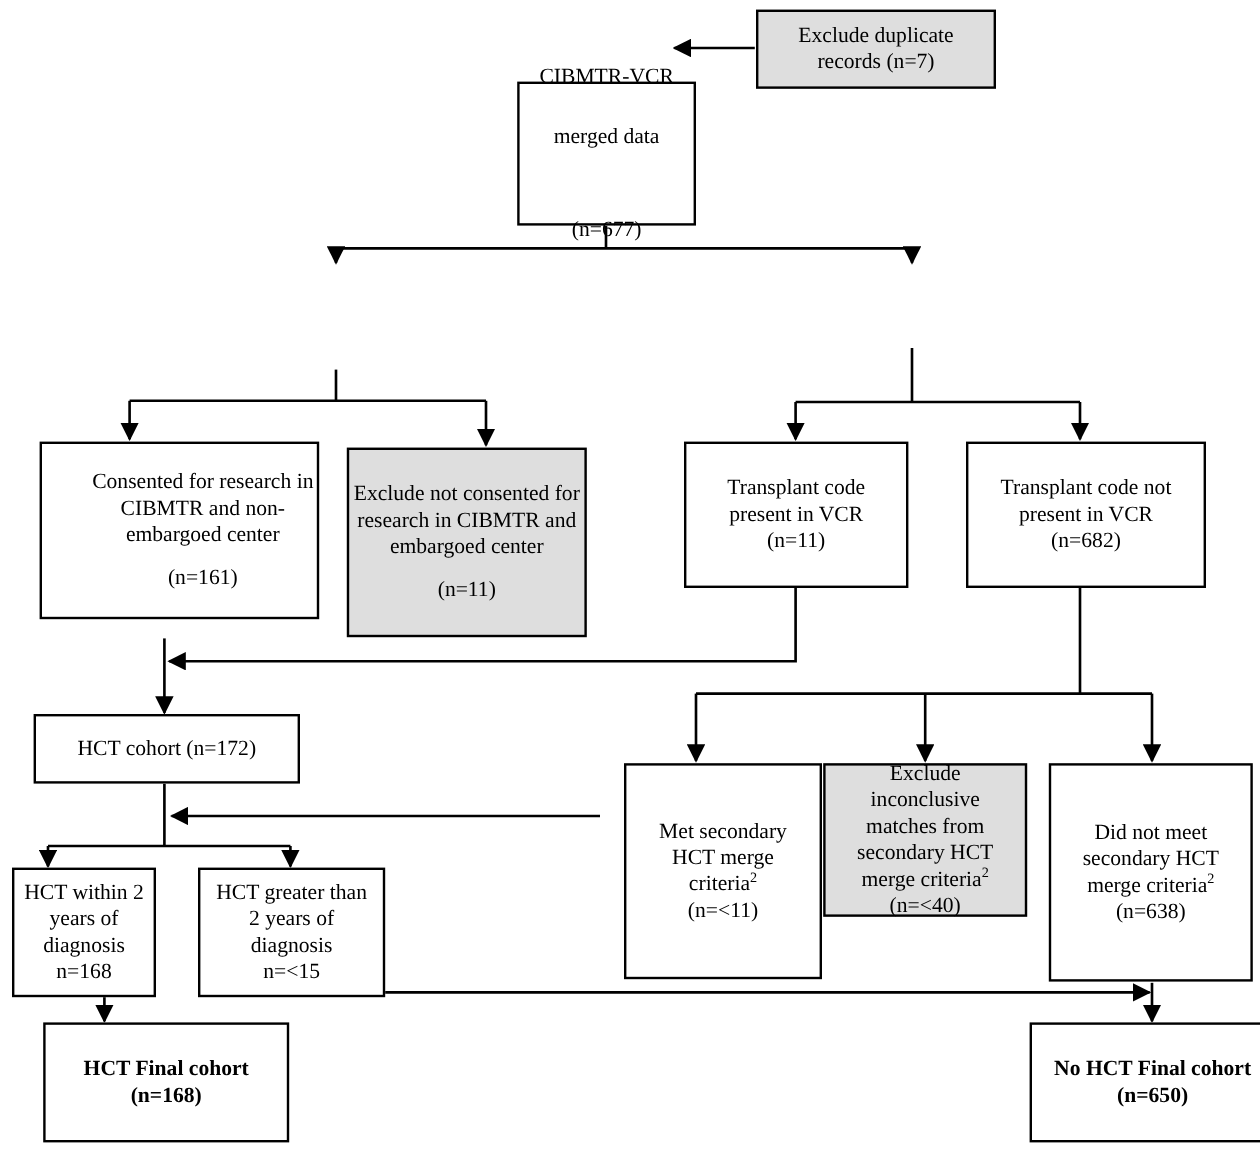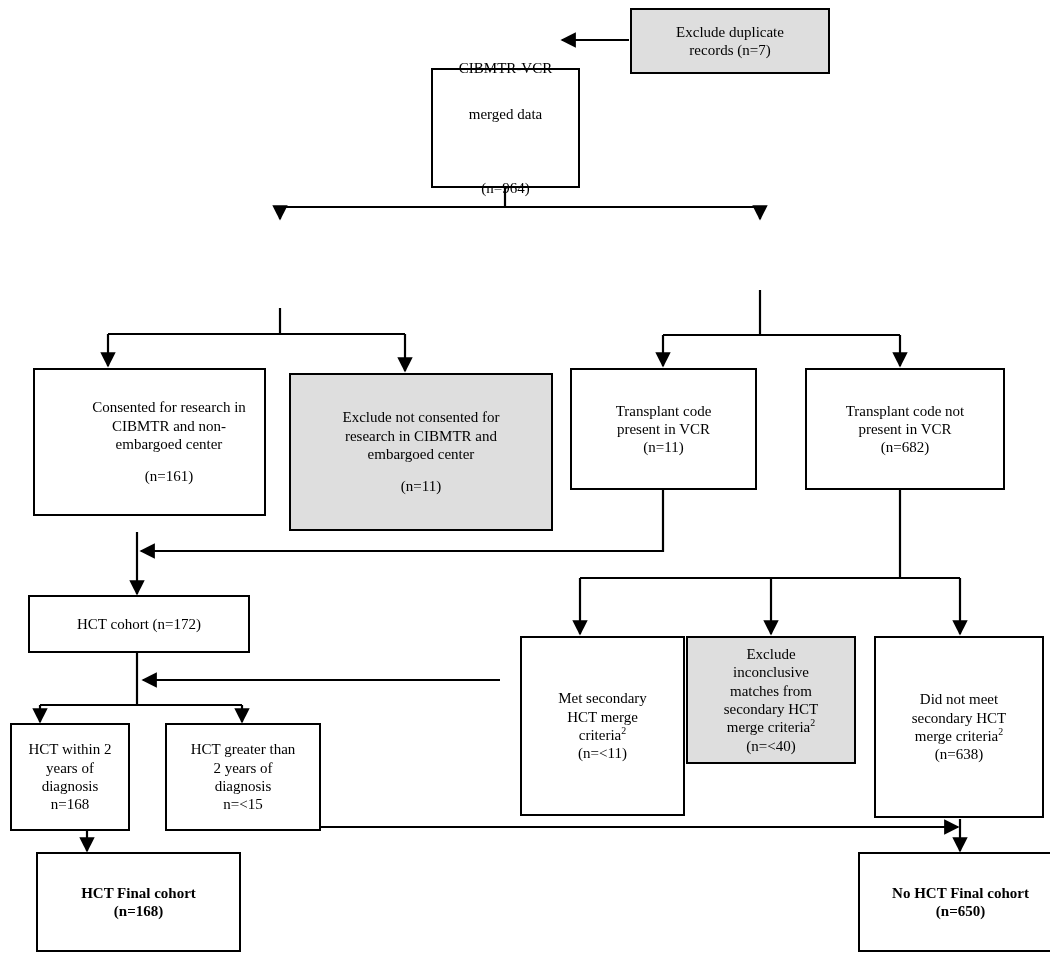"Exclude duplicate" .node { font-size: 15px -> 18px }
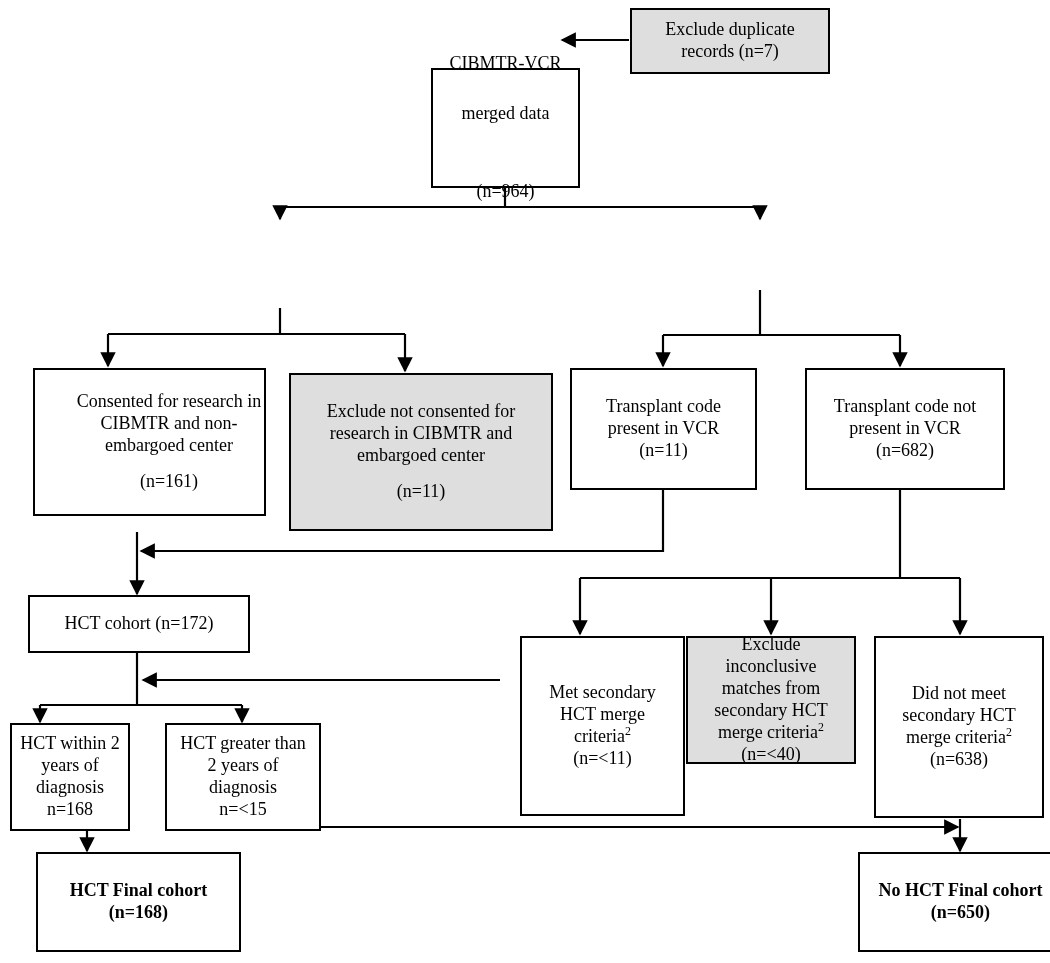"(n=964)" span.line { text: 964 -> 677 }
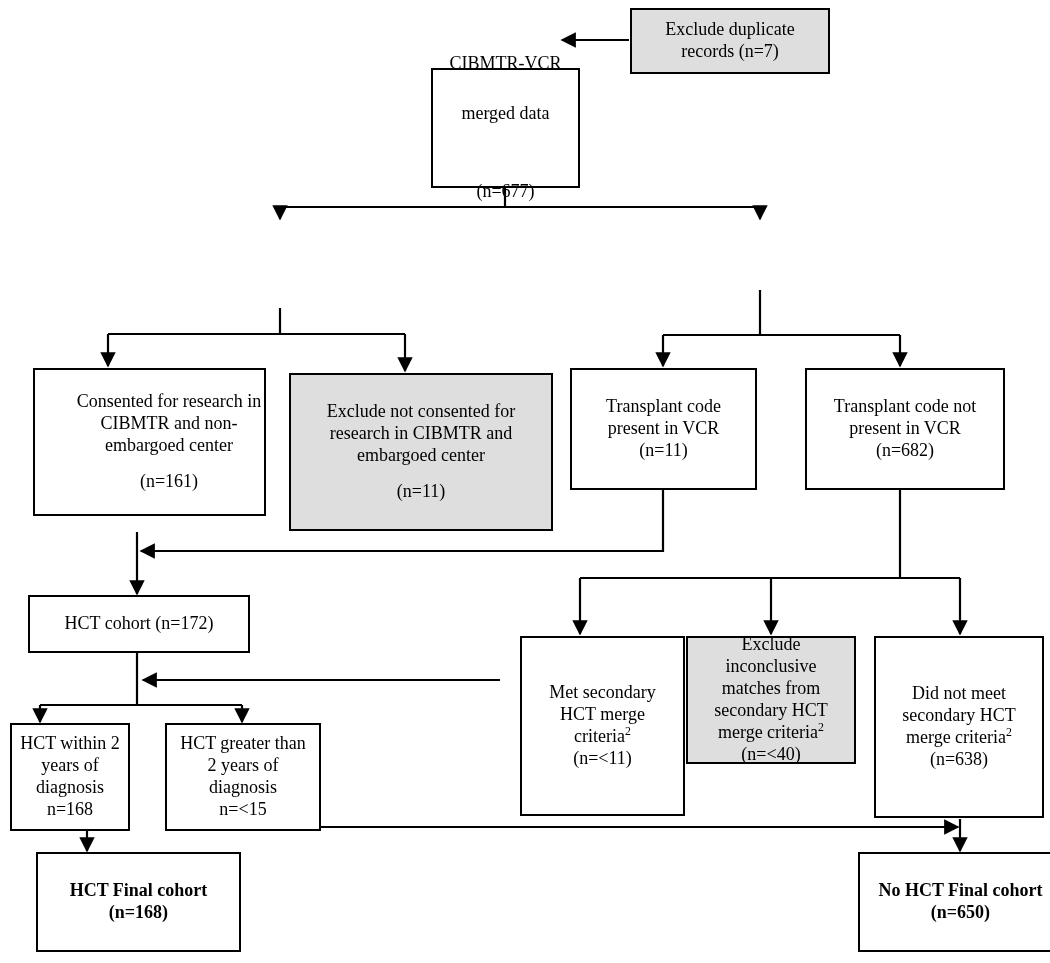"Exclude not consented for" div.node { width: 264px -> 200px }
